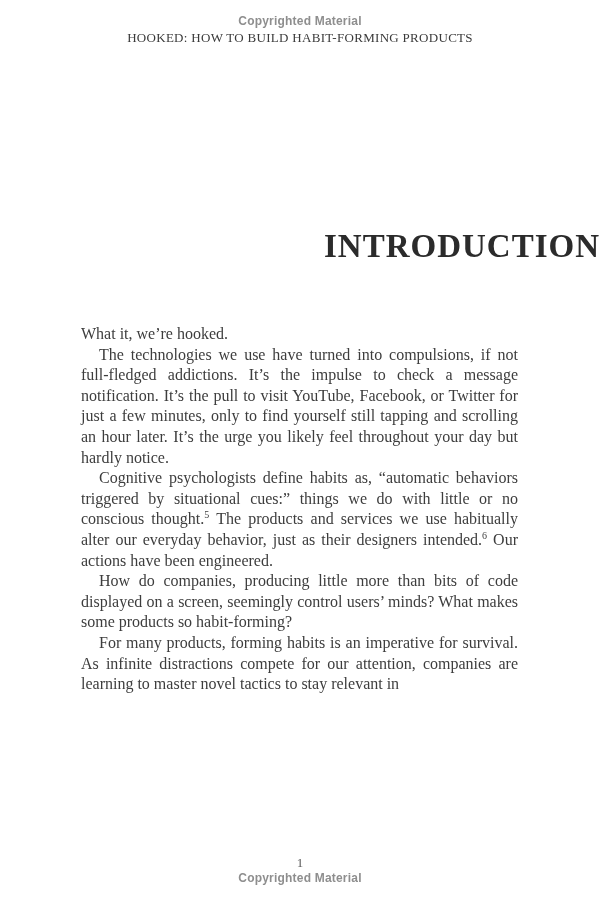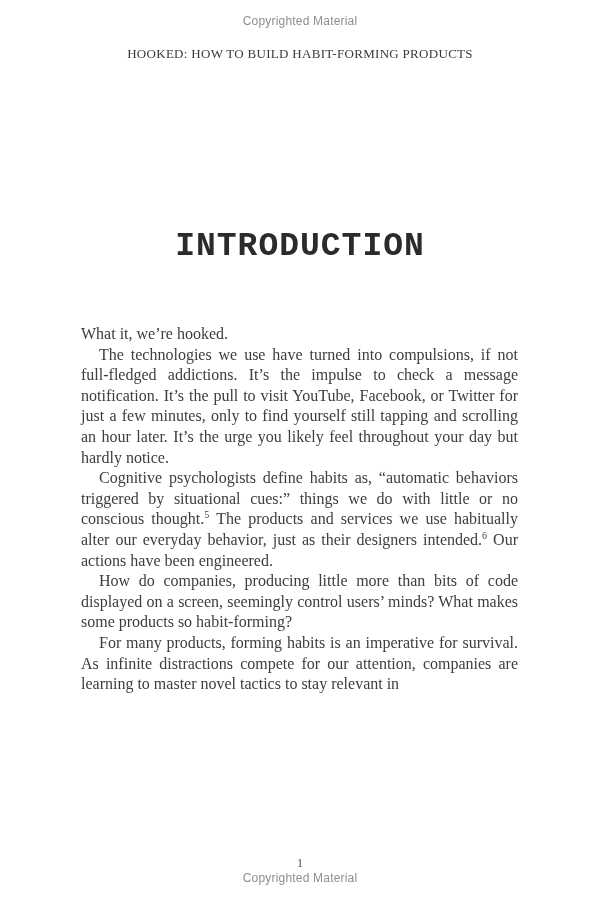"Copyrighted Material" .copyright-label { font-weight: 400 -> 700 }
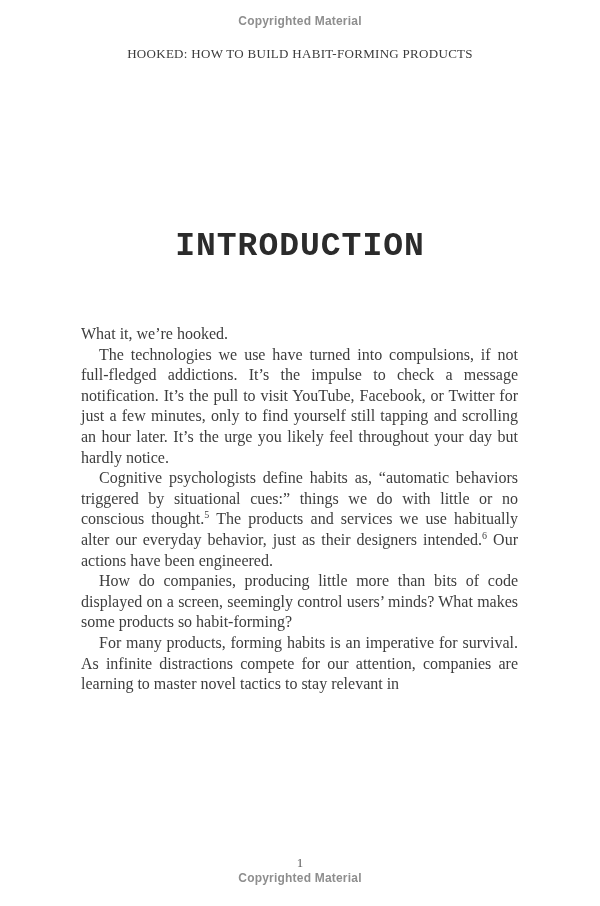"HOOKED: HOW TO BUILD HABIT-FORMING" .running-title { margin-top: 18px -> 2px }
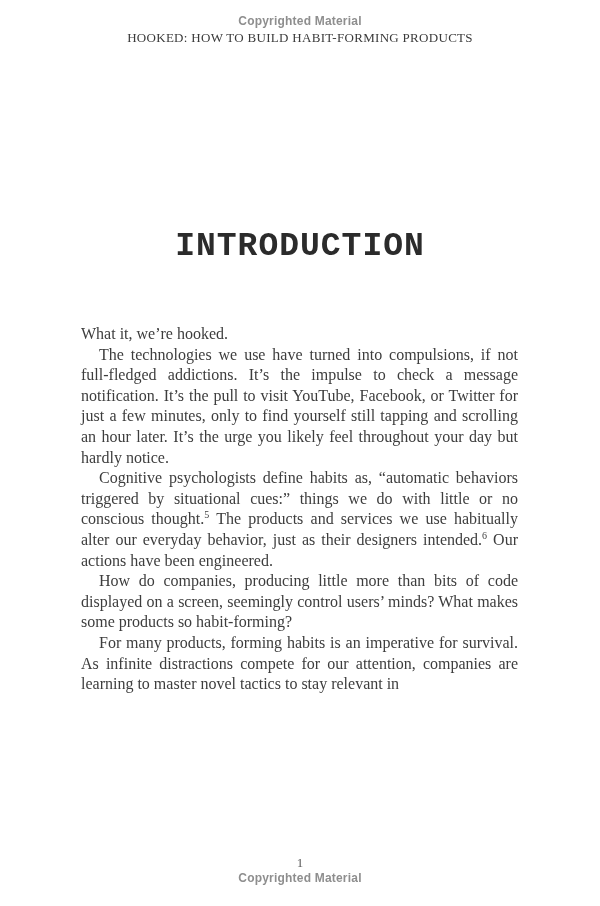"INTRODUCTION" .chapter-title { font-family: Liberation Mono, monospace -> Liberation Serif, serif; text-align: center -> right }
